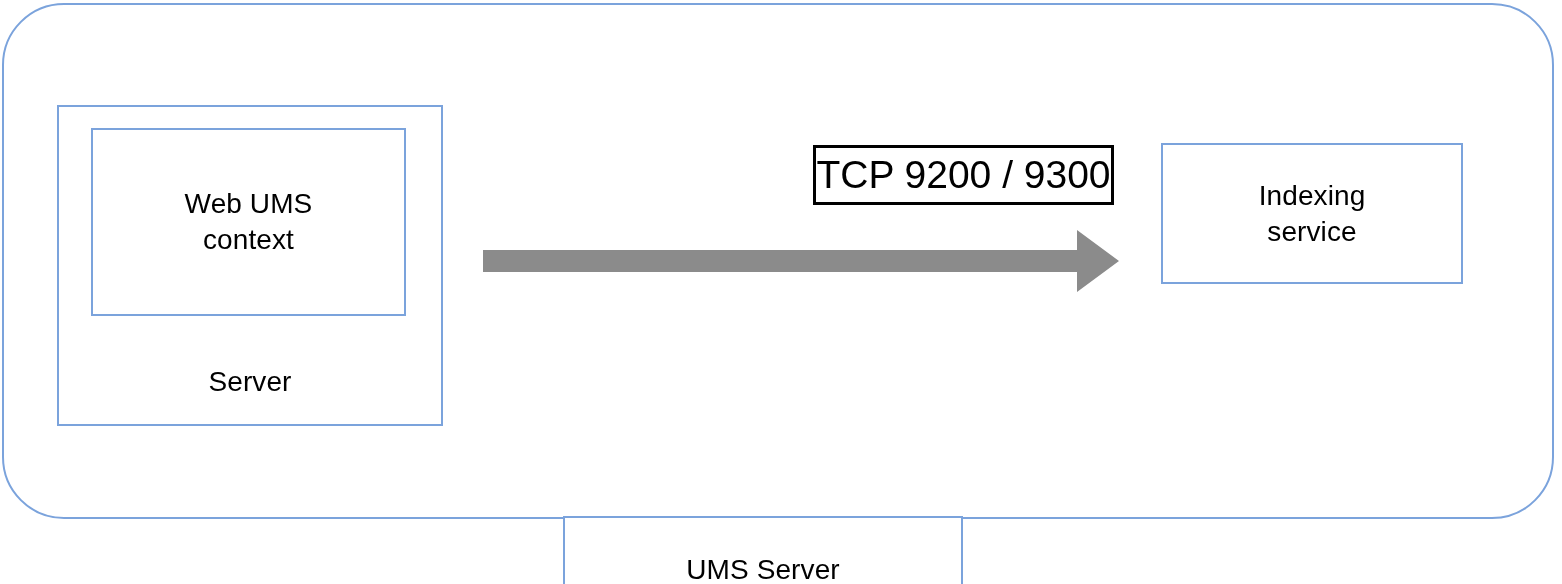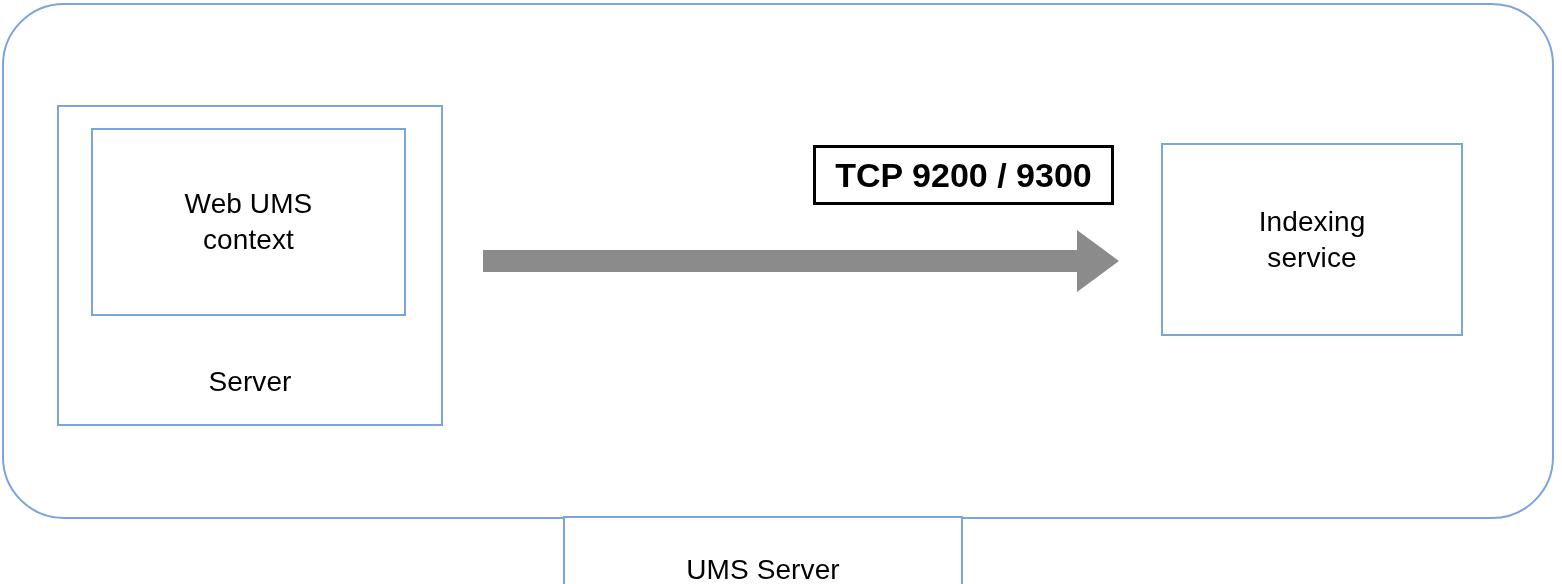"TCP 9200 / 9300" .proto-label-text { font-size: 34px -> 39px; font-weight: bold -> none }
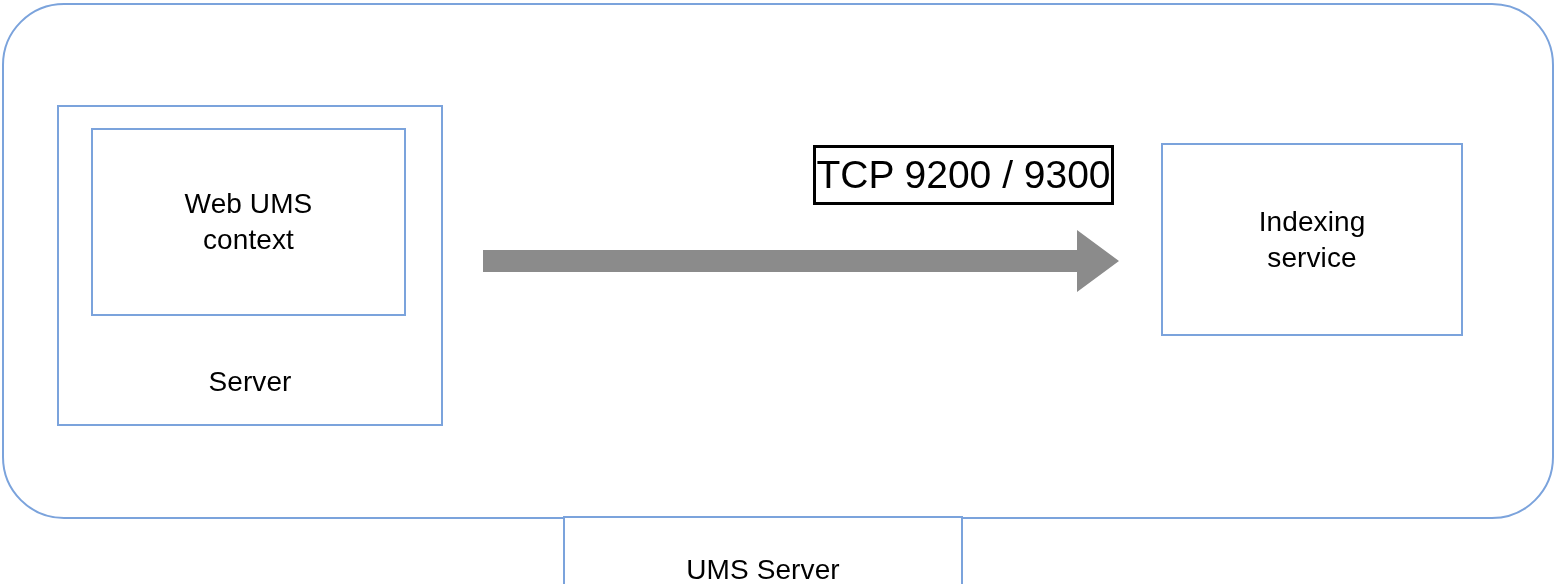"Indexing" .indexing-box { height: 193px -> 141px }
